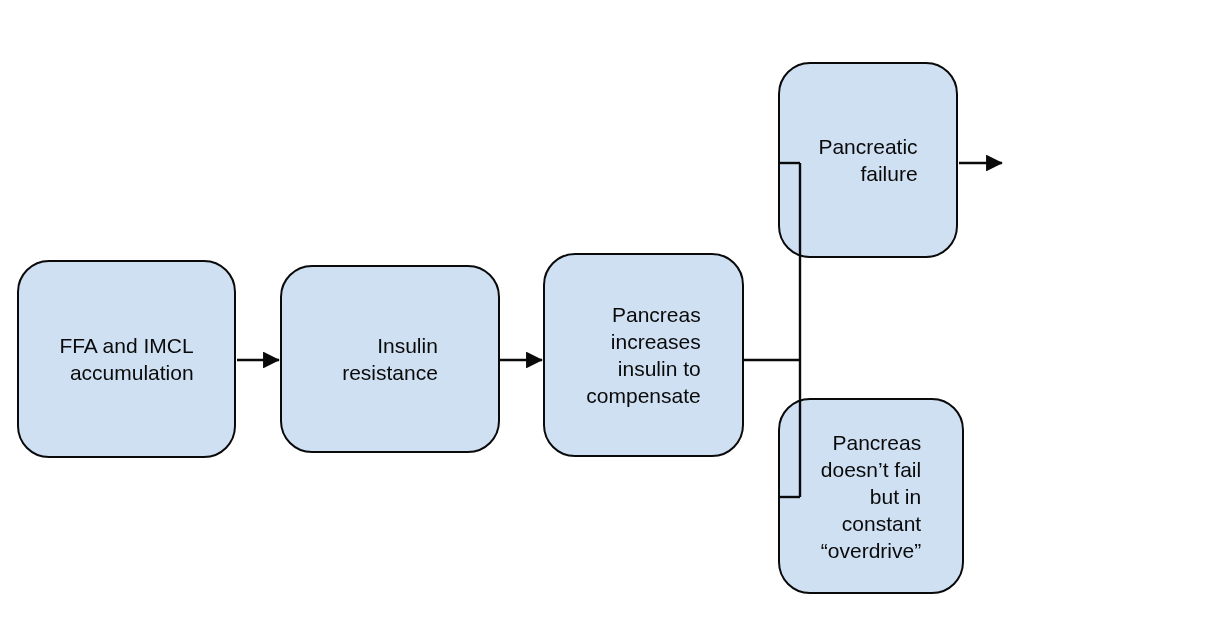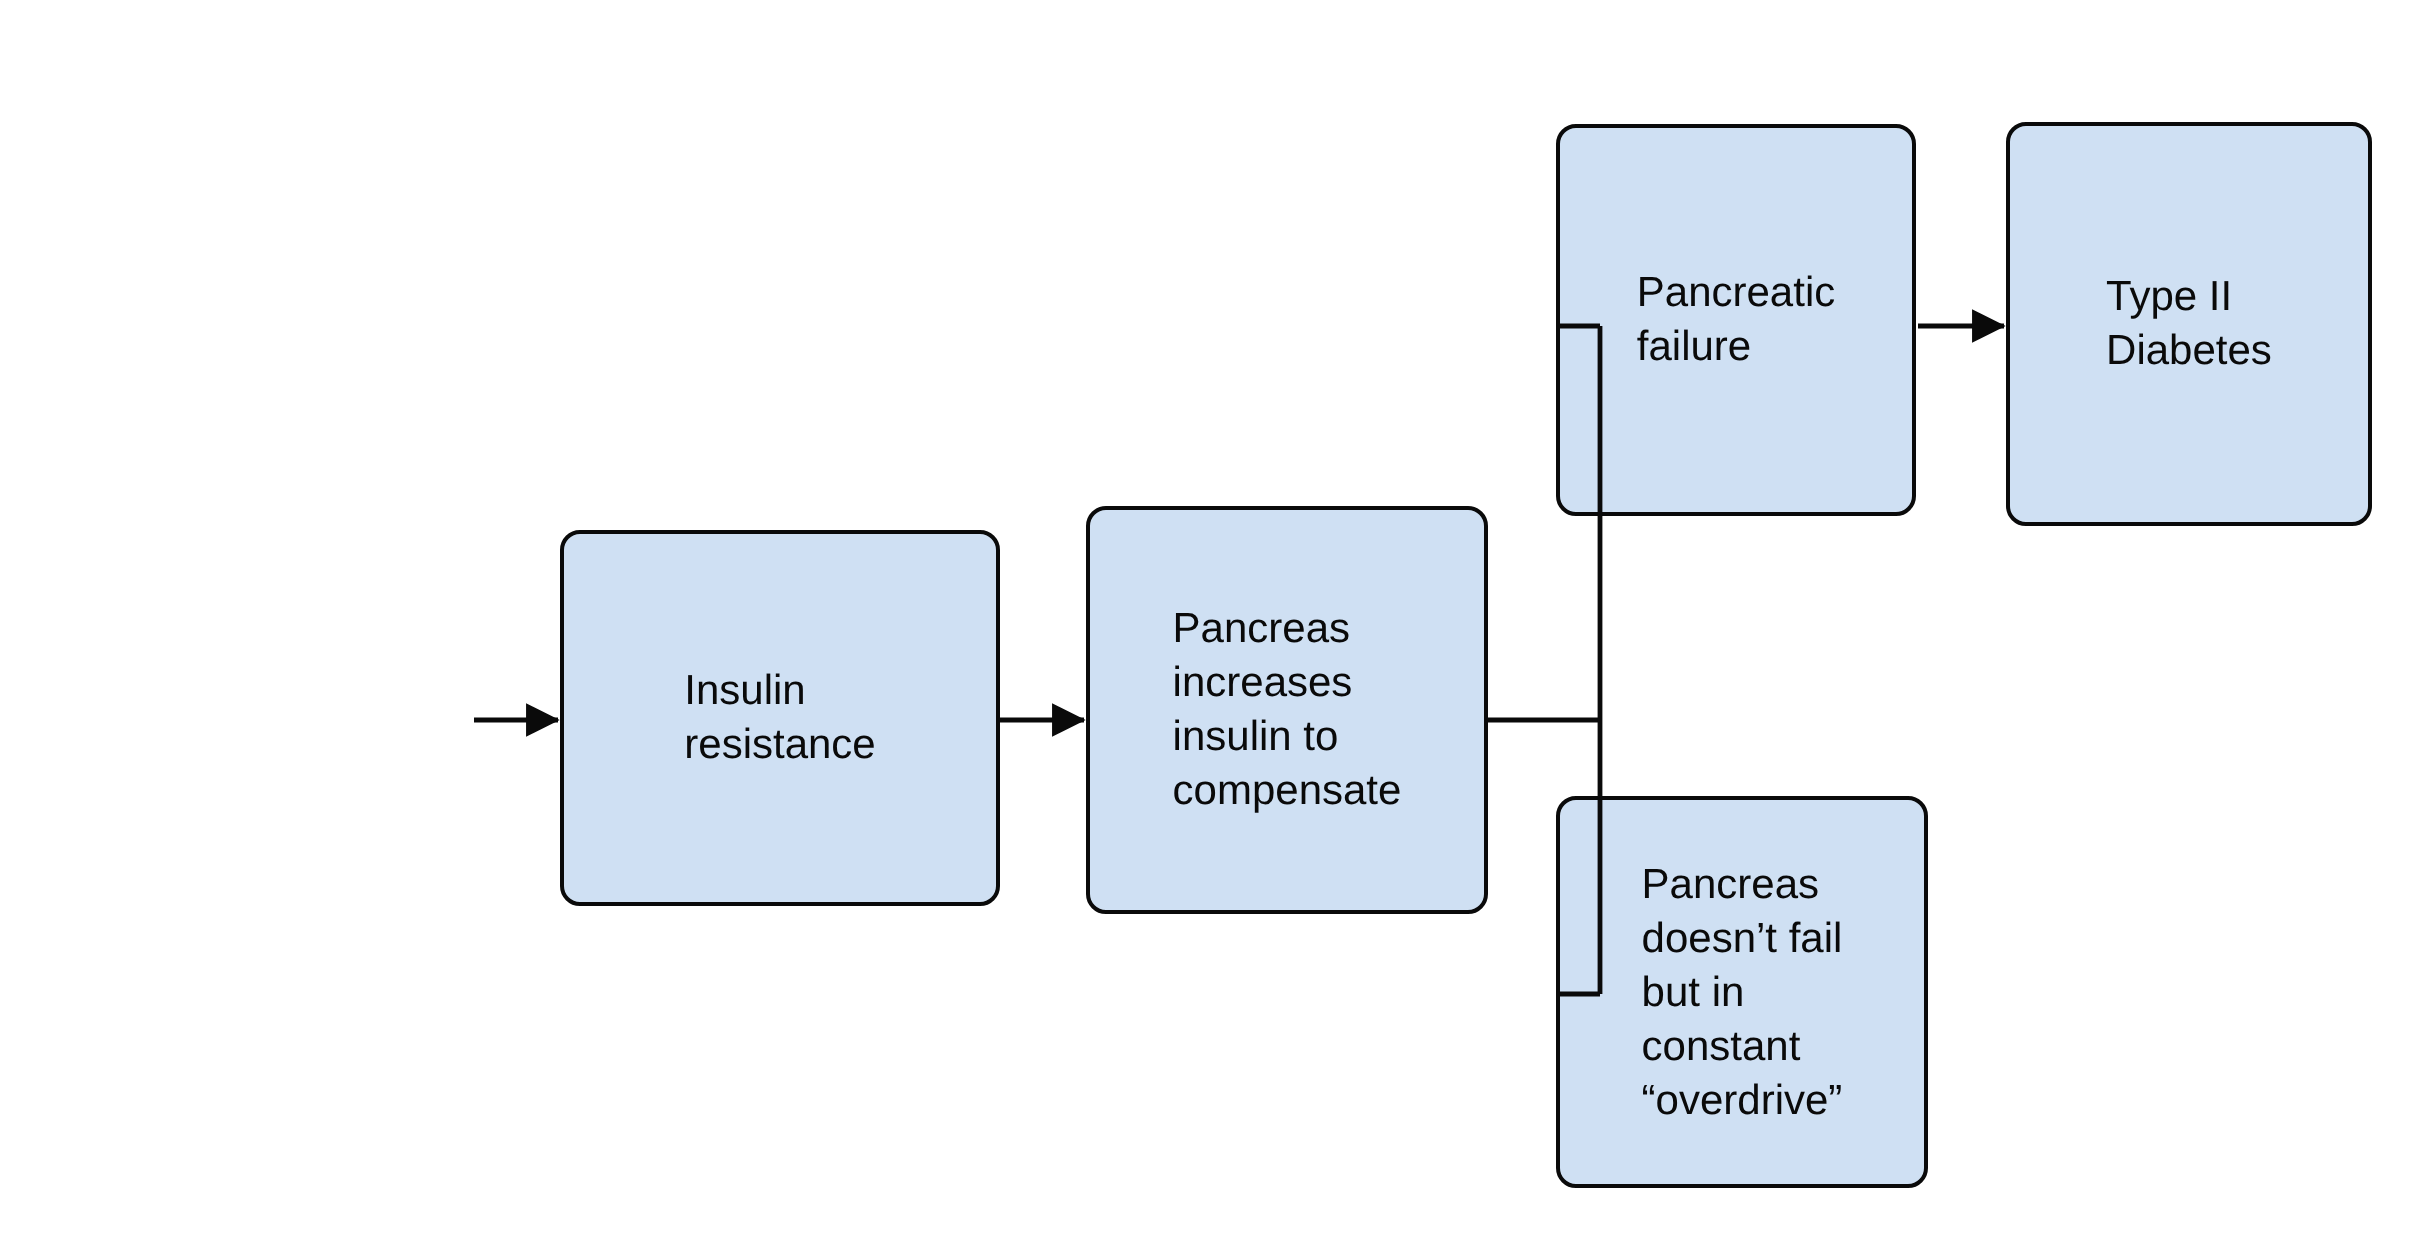"Pancreatic" .node { border-radius: 10px -> 32px; text-align: left -> right }
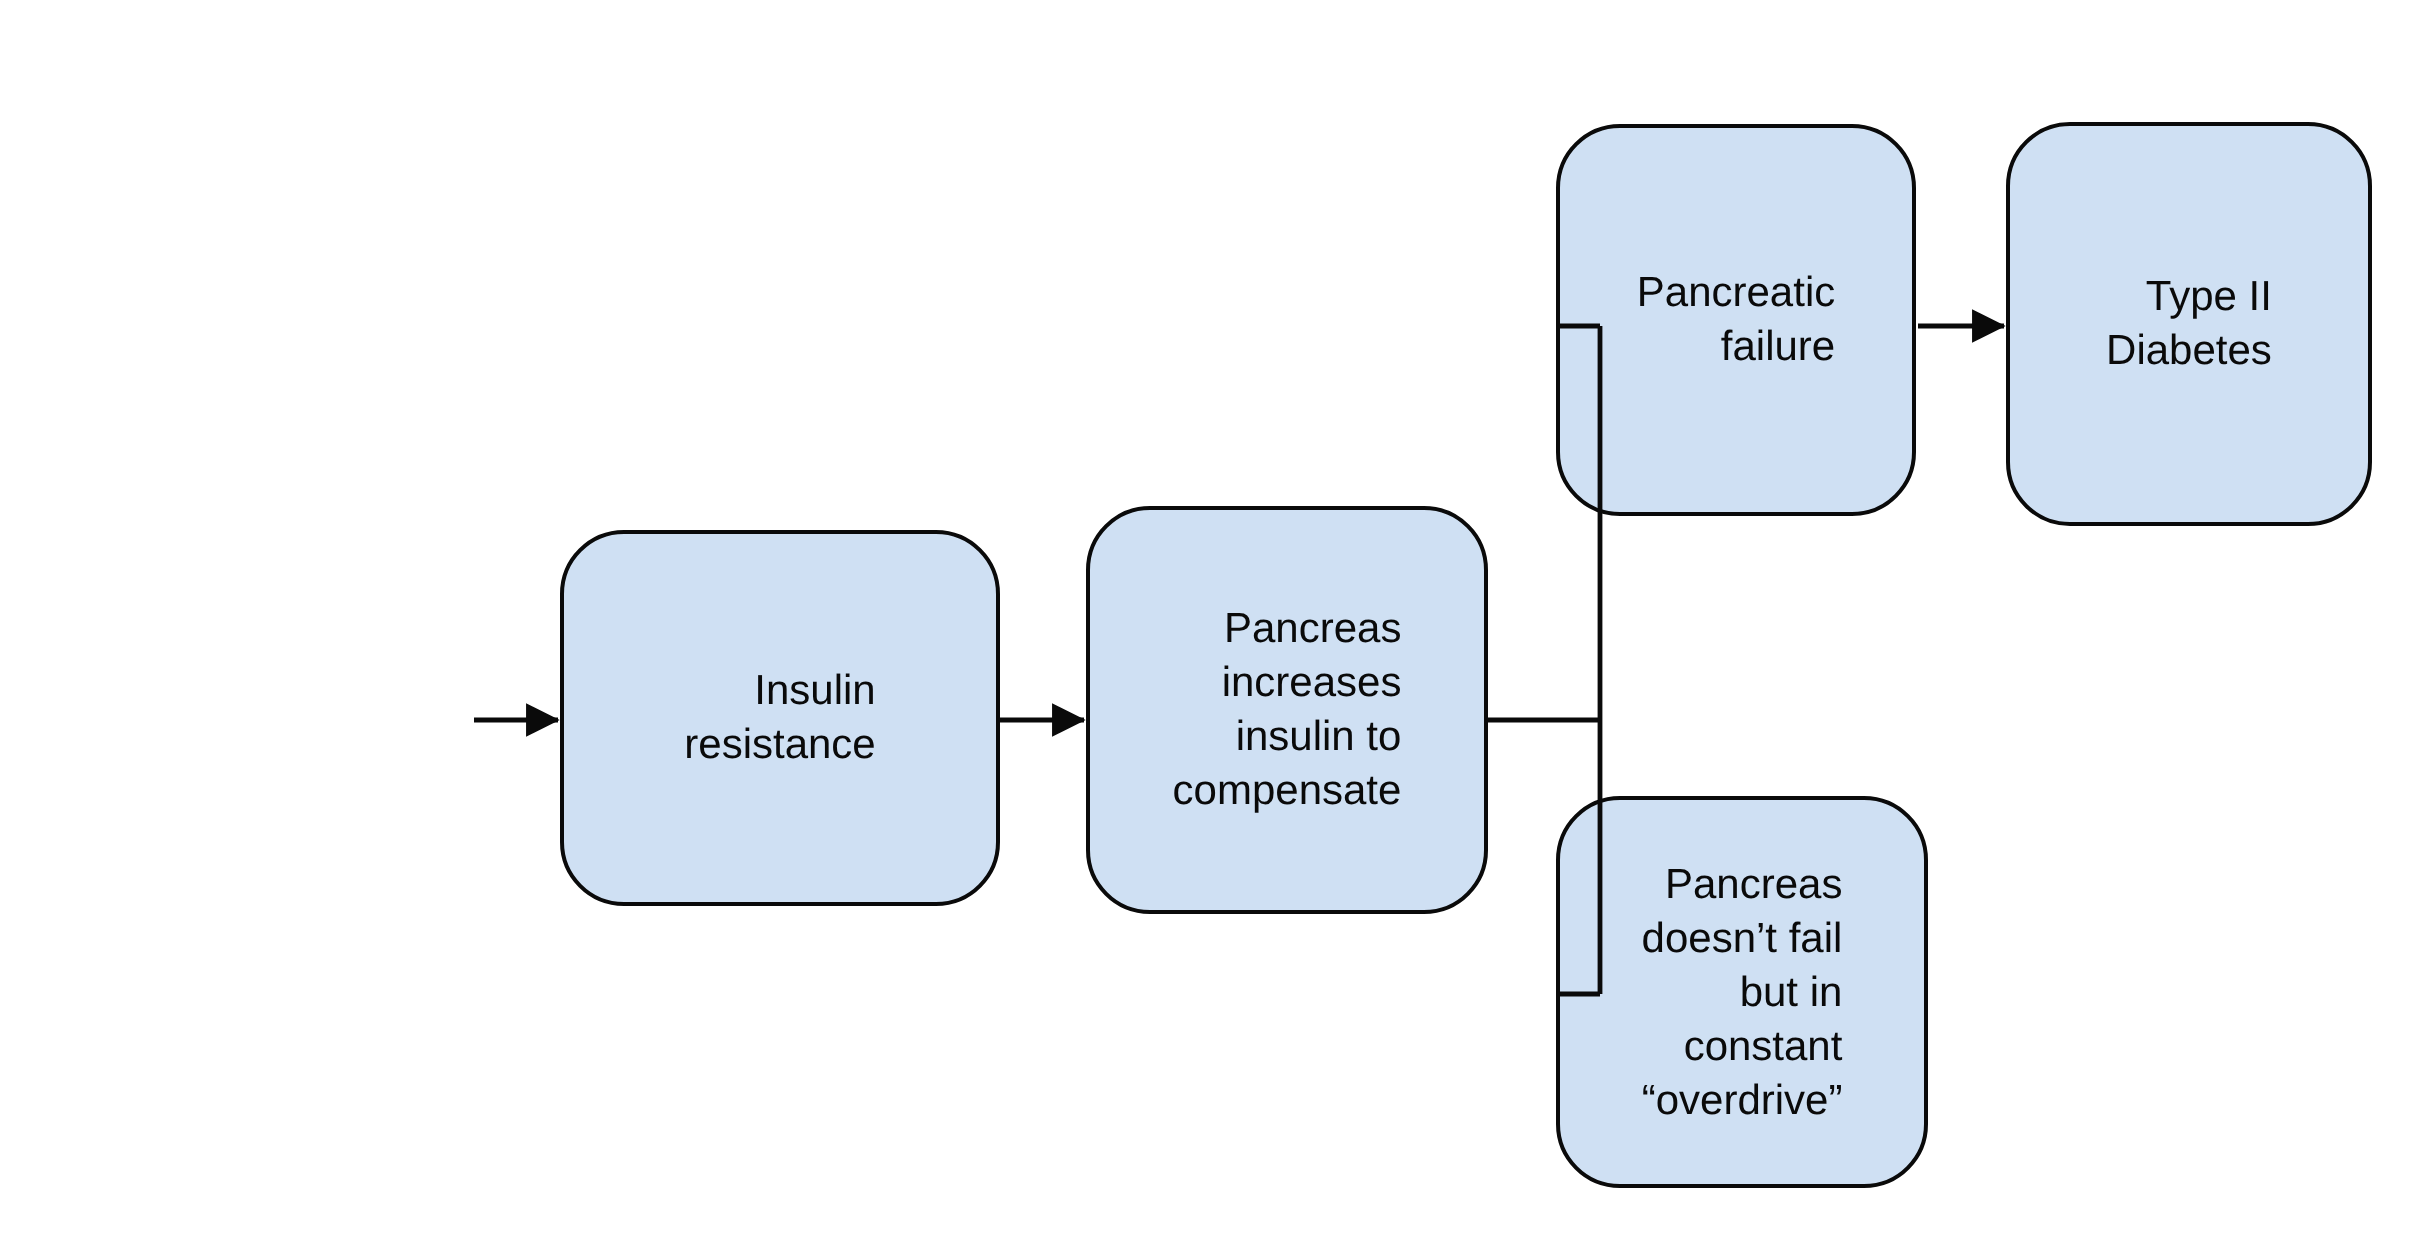"Type II" div.node { html: <div> <span>Type II Diabetes</span> </div> -> none }
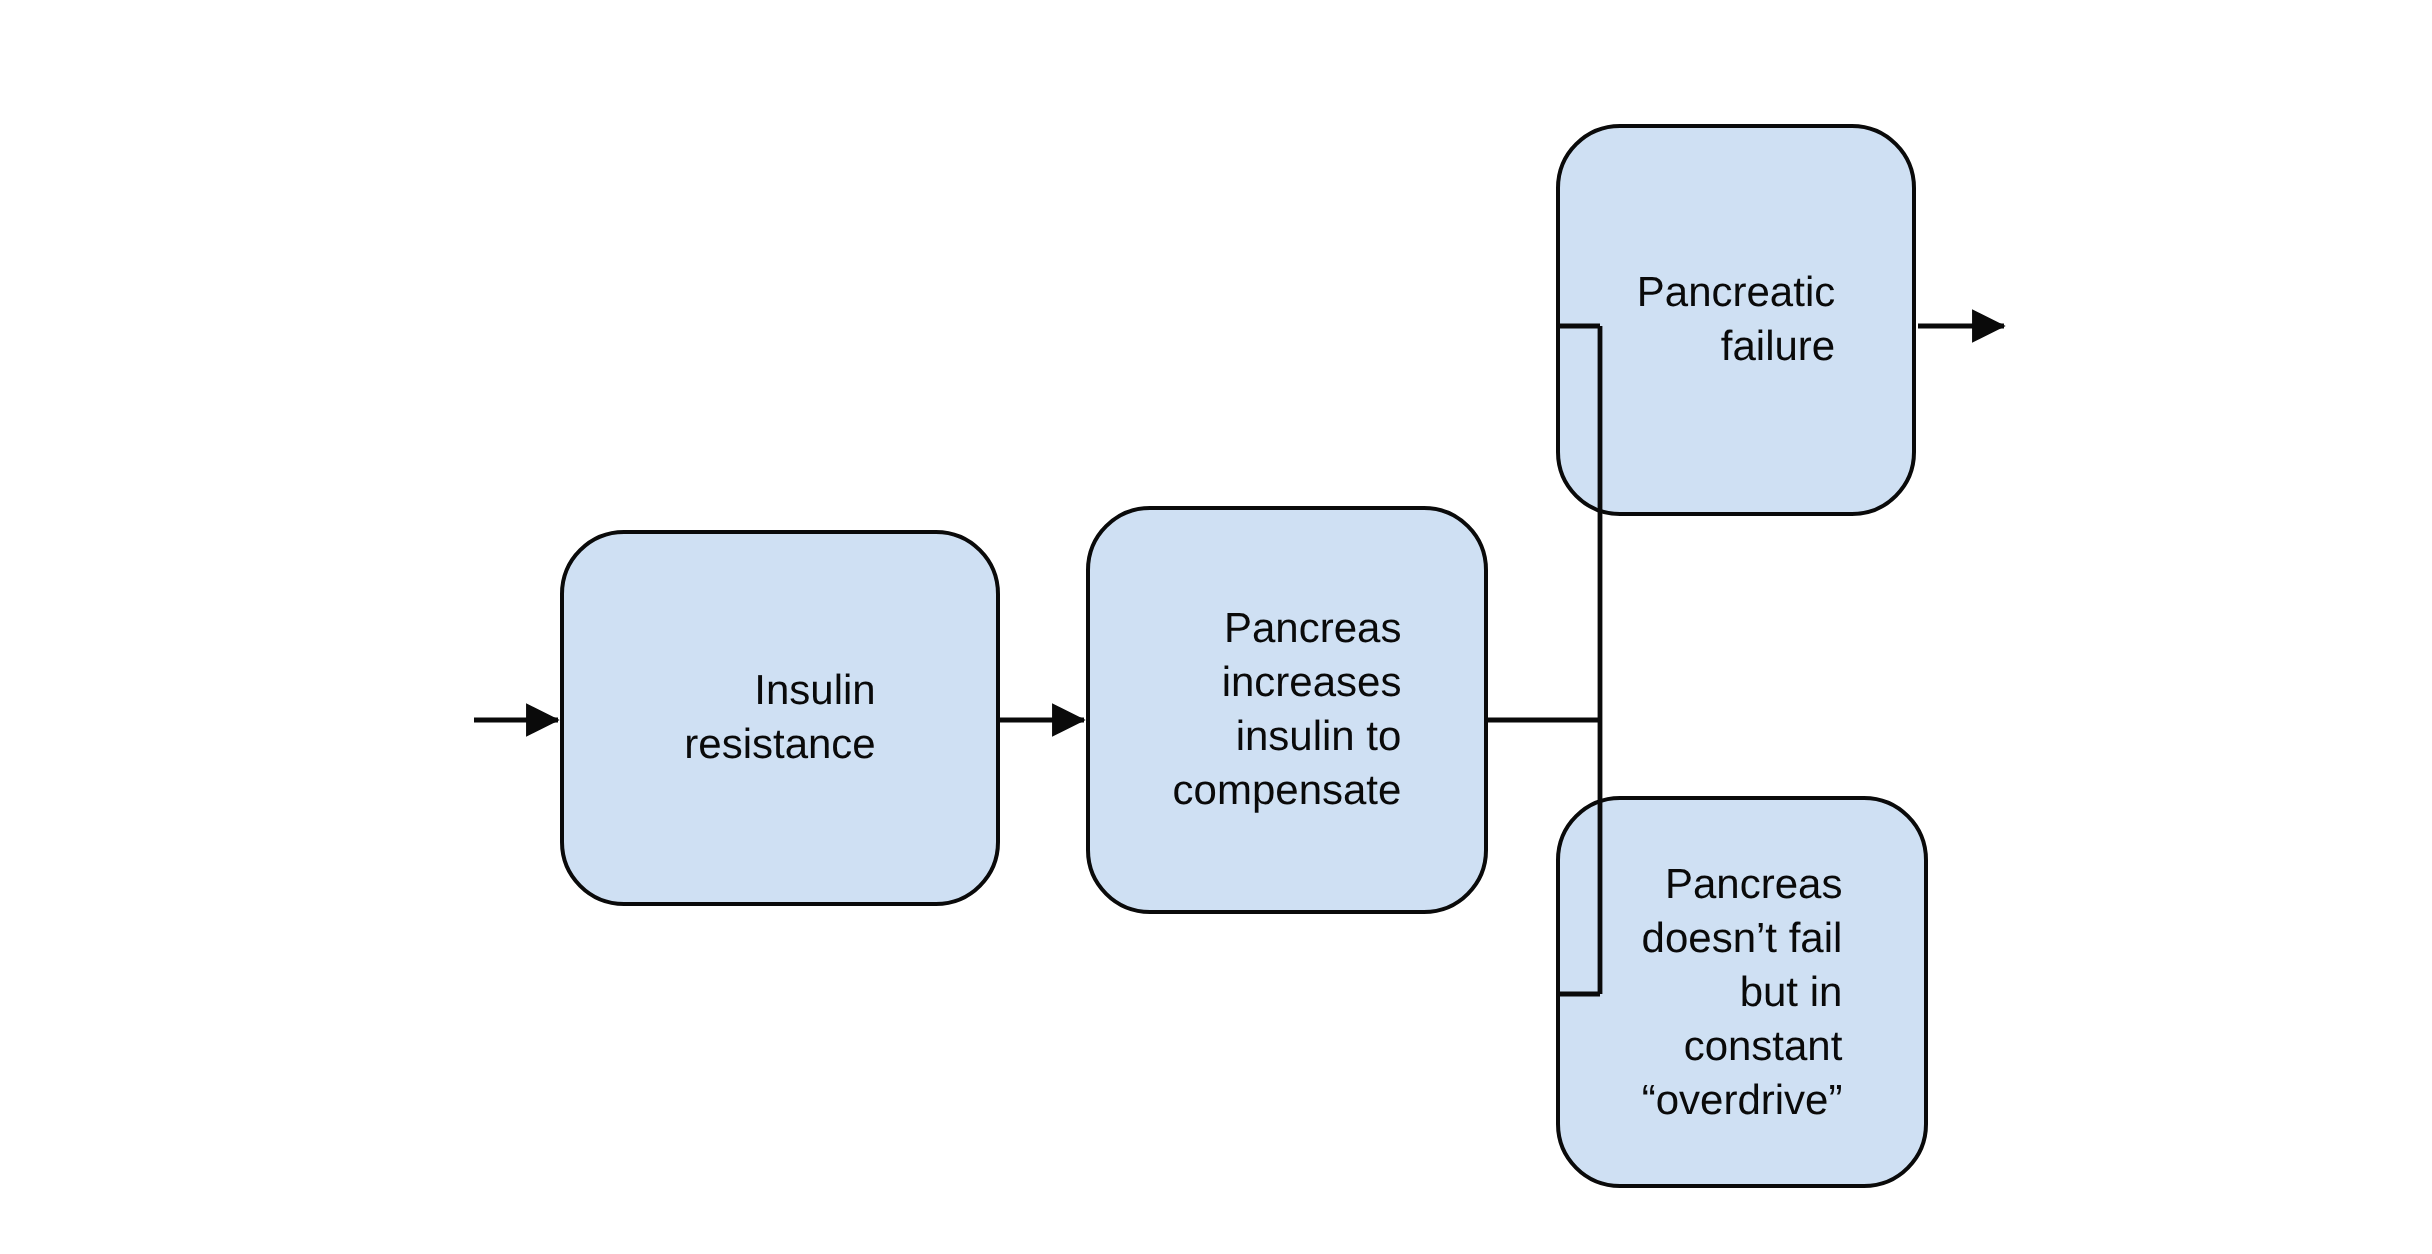"FFA and IMCL" div.node { html: none -> <div> <span>FFA and IMCL accumulation</span> </div> }
